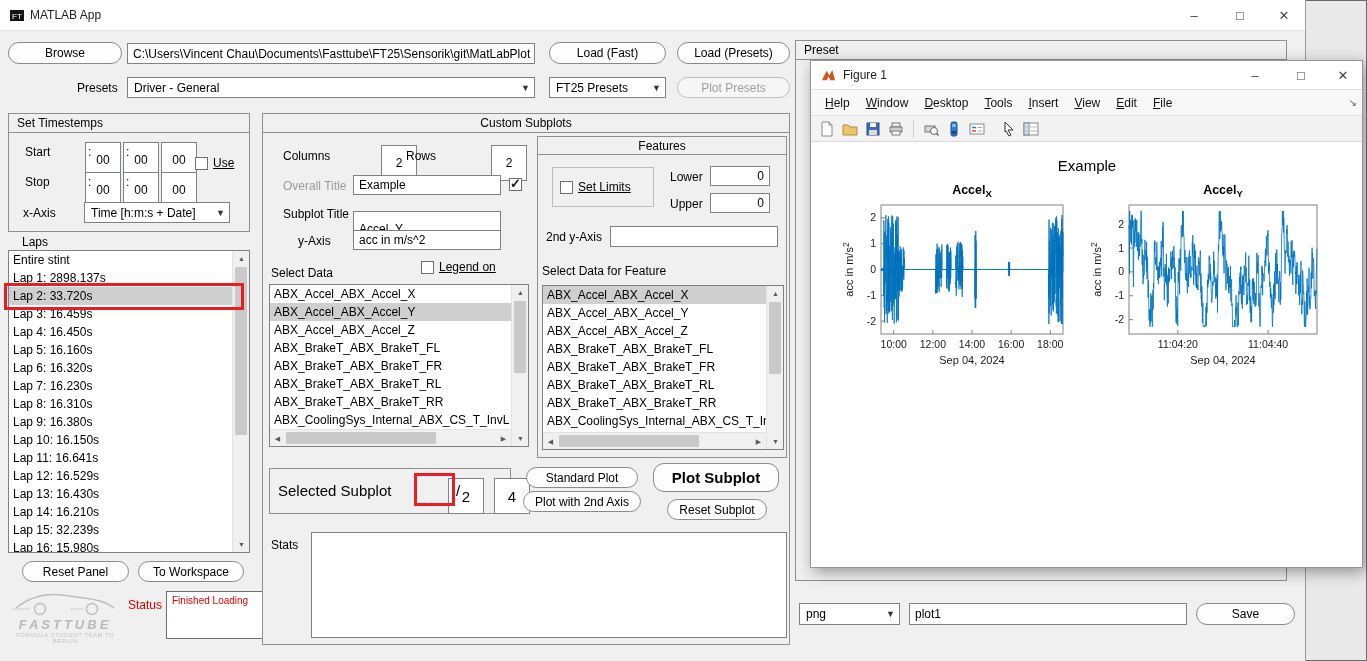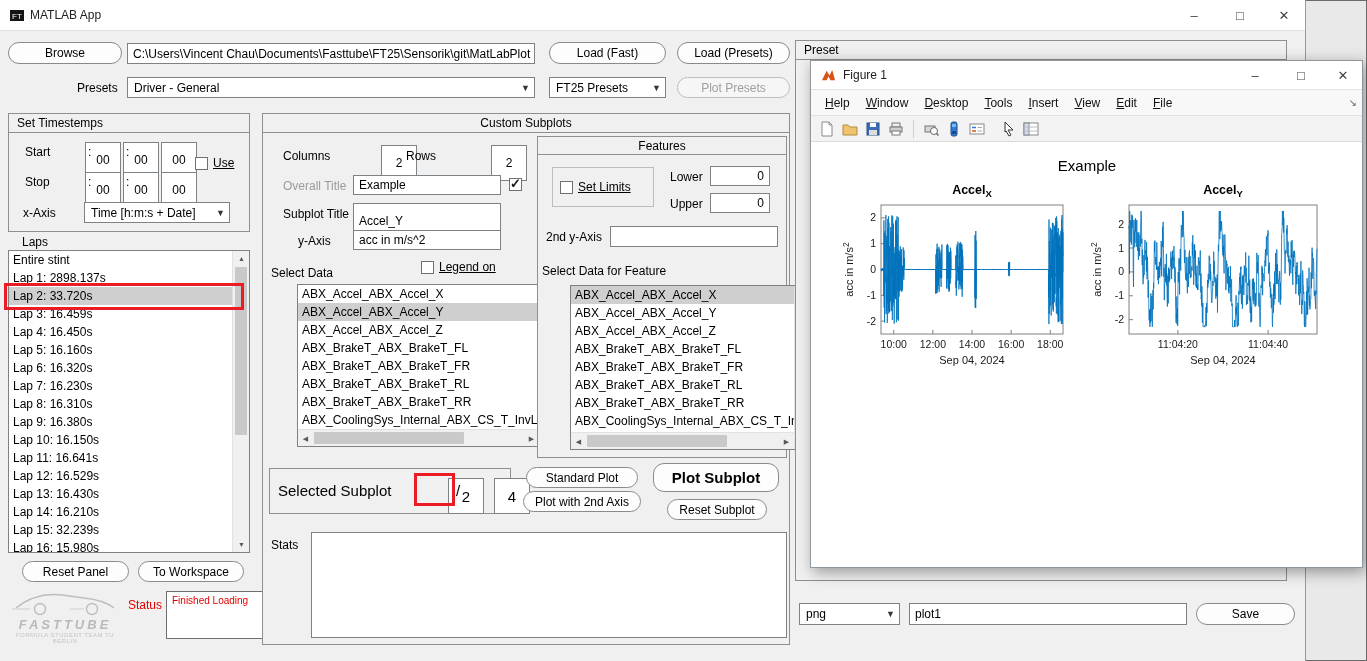"Accel_Y" div.fld { top: 89px -> 97px }
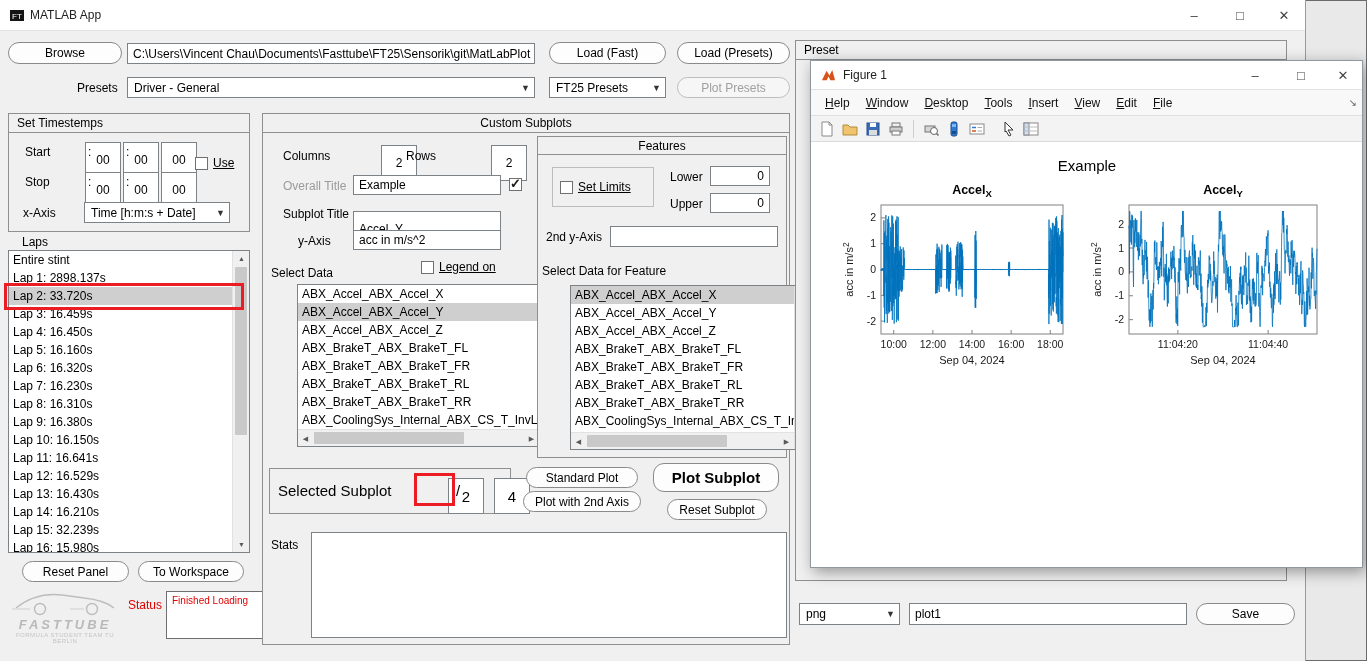"ABX_Accel_ABX_Accel_X" .listbox.pb { margin-left: 28px -> none }
